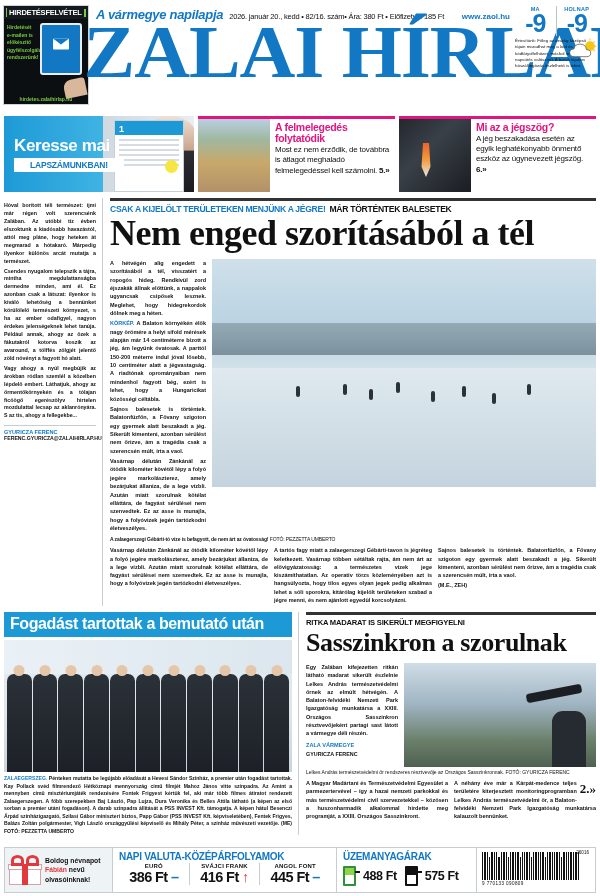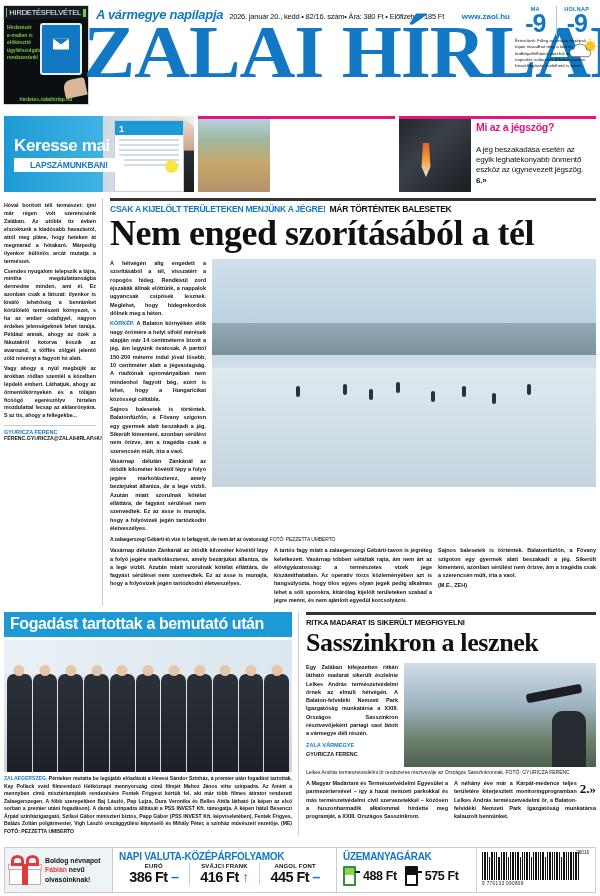"HIRDETÉSFELVÉTEL" .ad-box .adtitle { font-weight: 400 -> 700 }
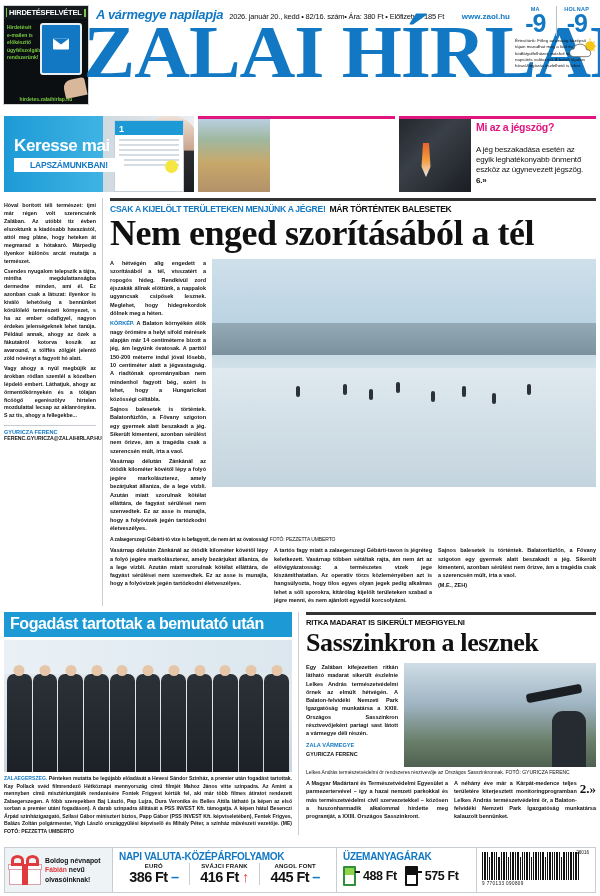"A felmelegedés folytatódik" div.t-body { html: none -> <div> <div>A felmelegedés folytatódik</div> <div> <span>Most ez nem érződik, de továbbra is átlagot meghaladó felmelegedéssel kell számolni.</span> <span>5.»</span> </div> </div> }
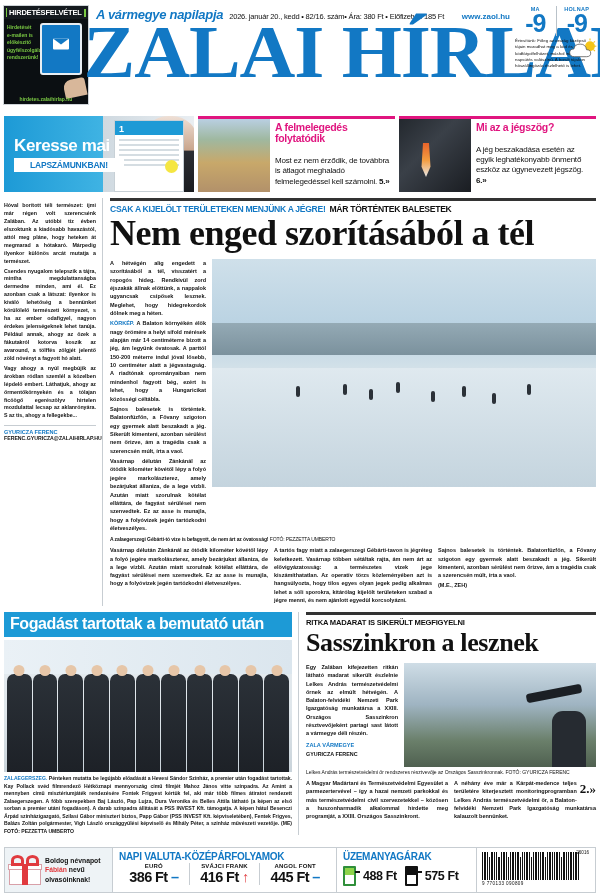"A jég beszakadása esetén az" .t-text { margin-top: 12px -> 1px }
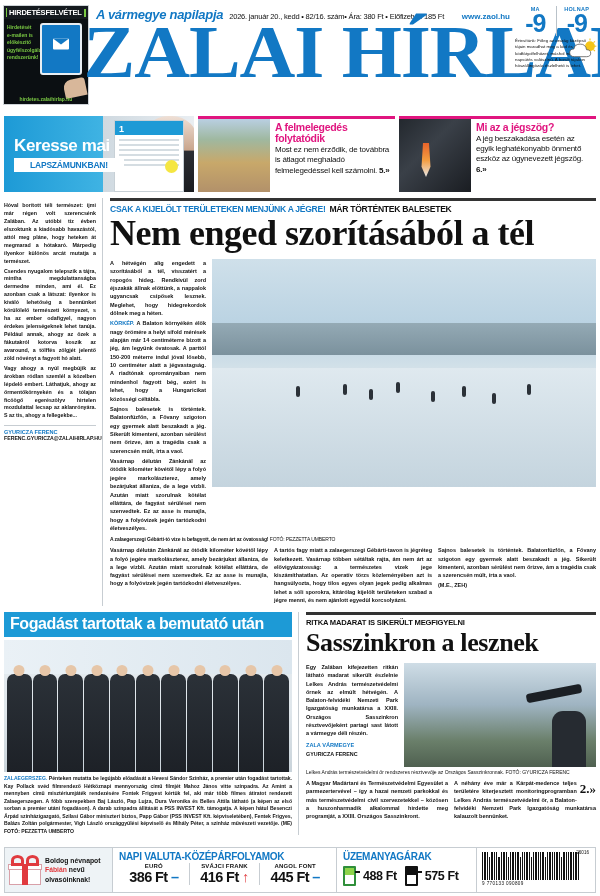"Sasszinkron a lesznek" h2.lr-headline { text: lesznek -> szorulnak }
